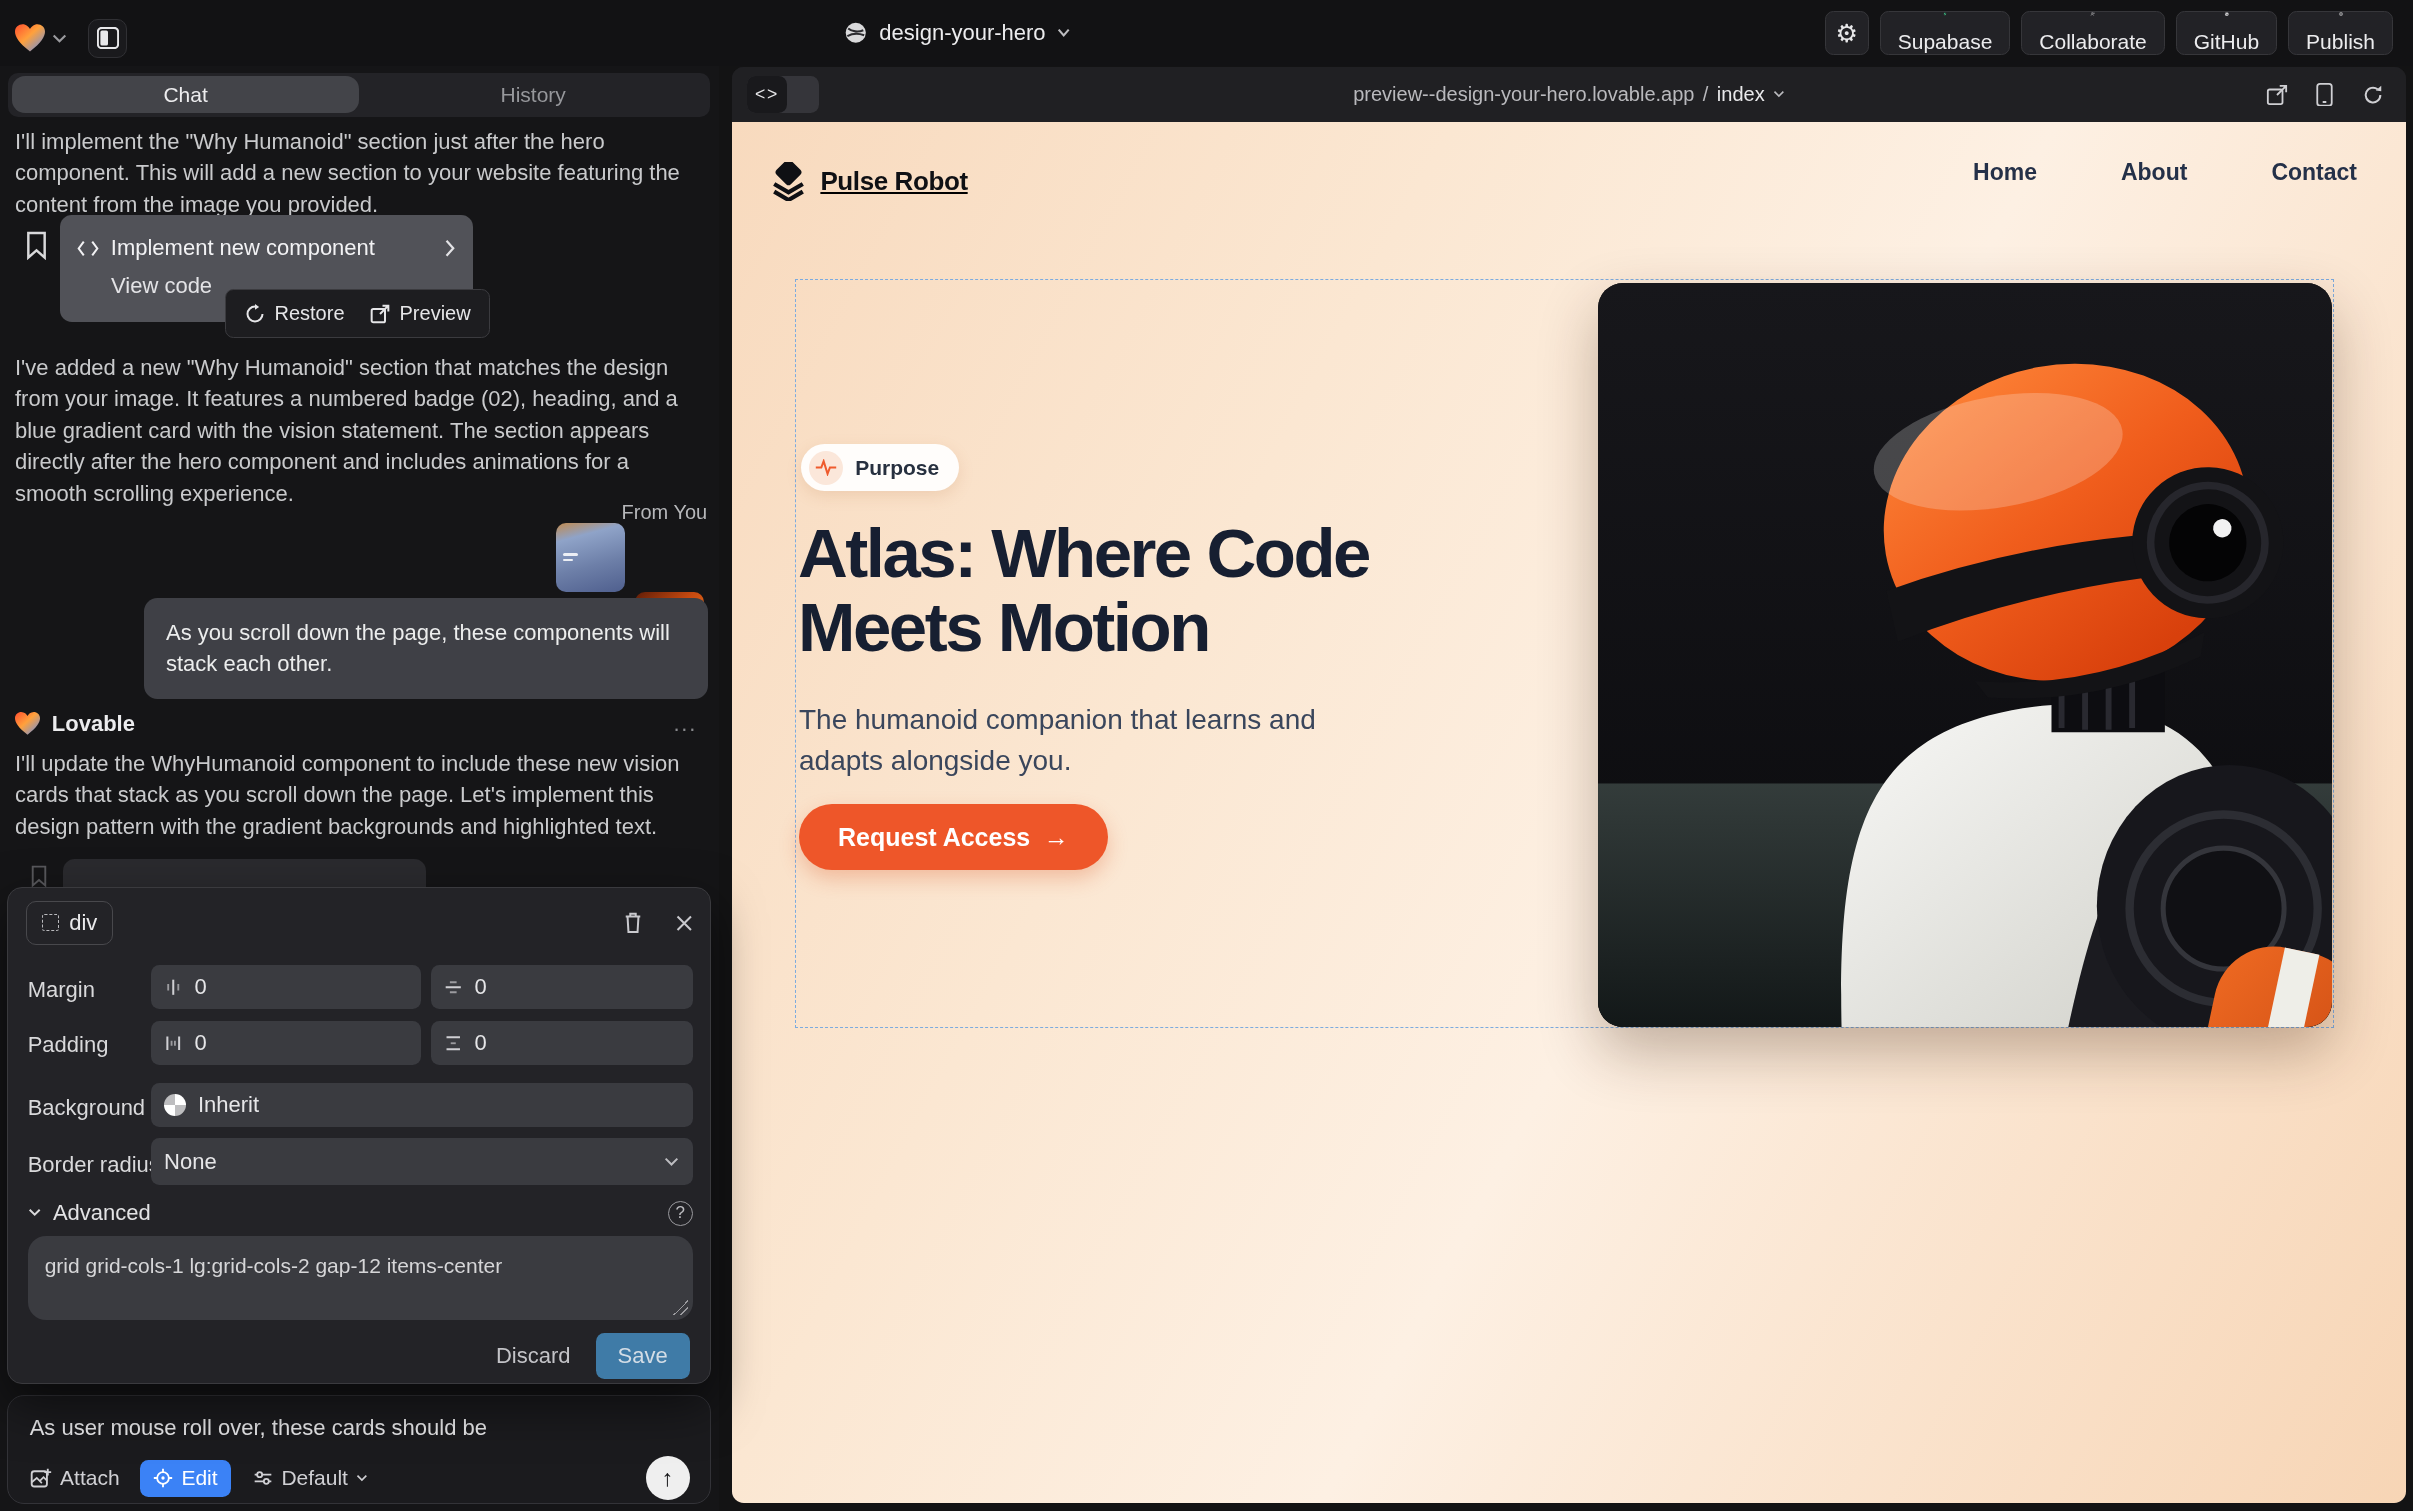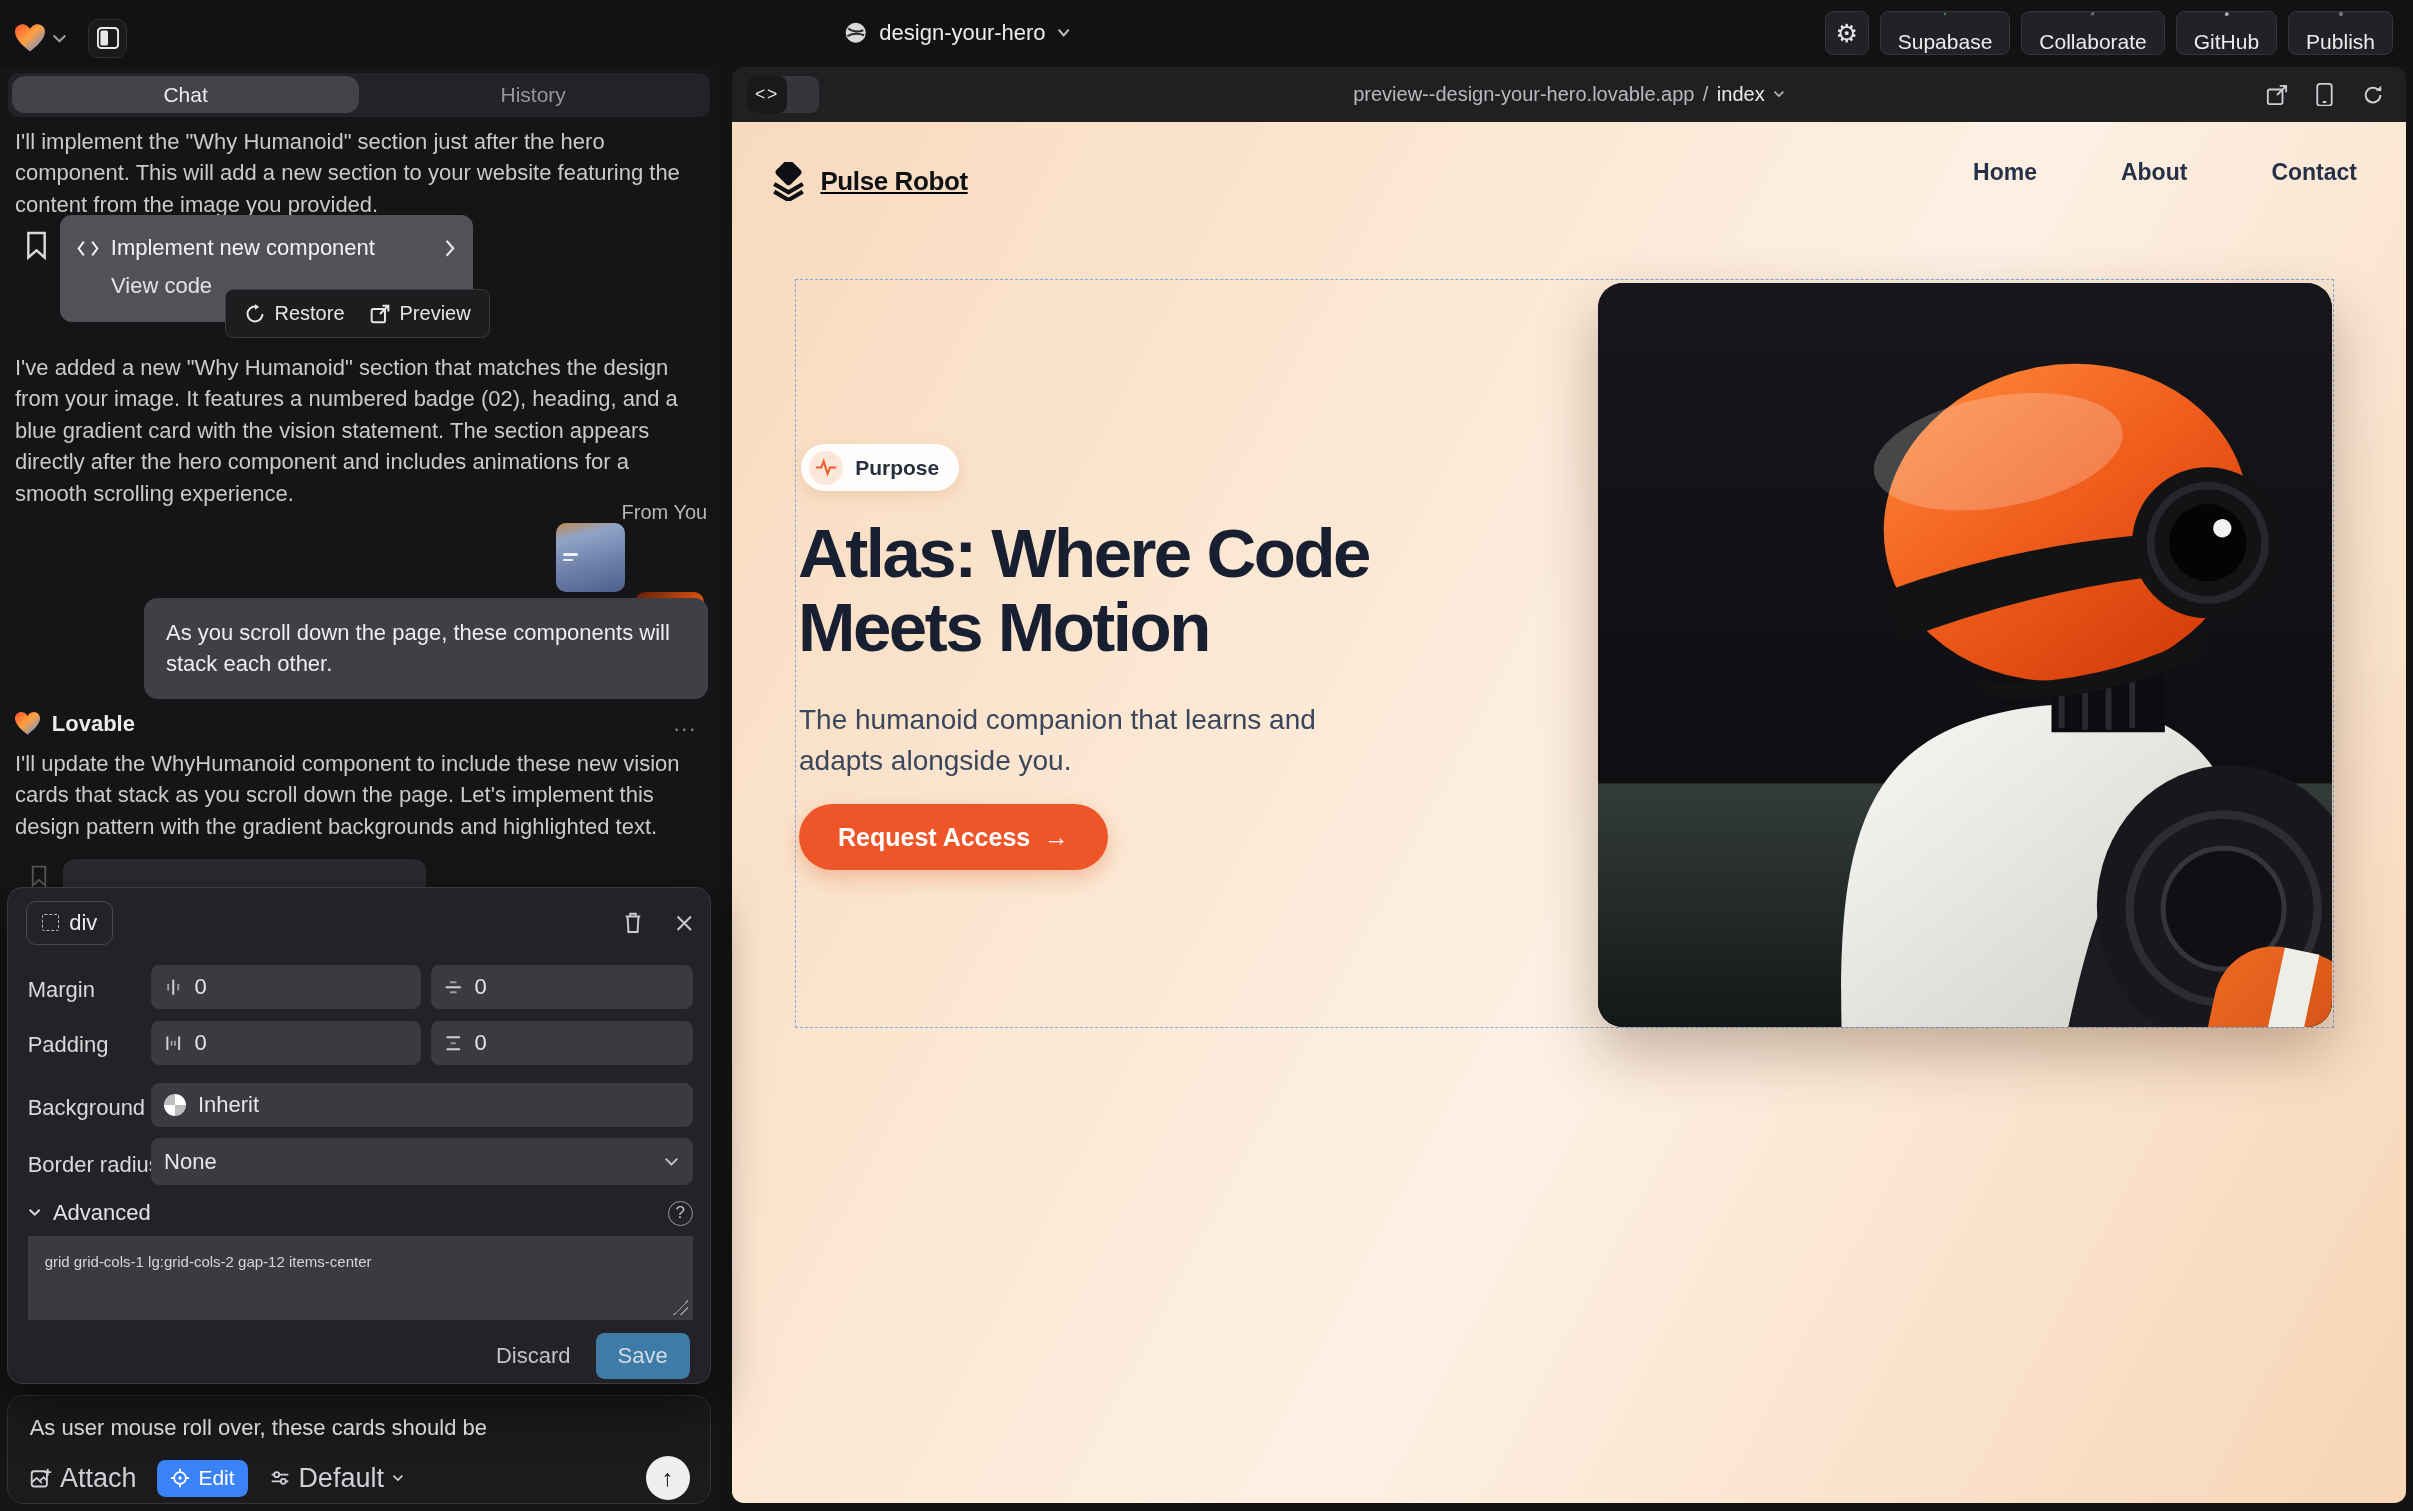"grid grid-cols-1 lg:grid-cols-2 gap-12" .txtarea { border-radius: 0 -> 18px; font-size: 15px -> 21px }
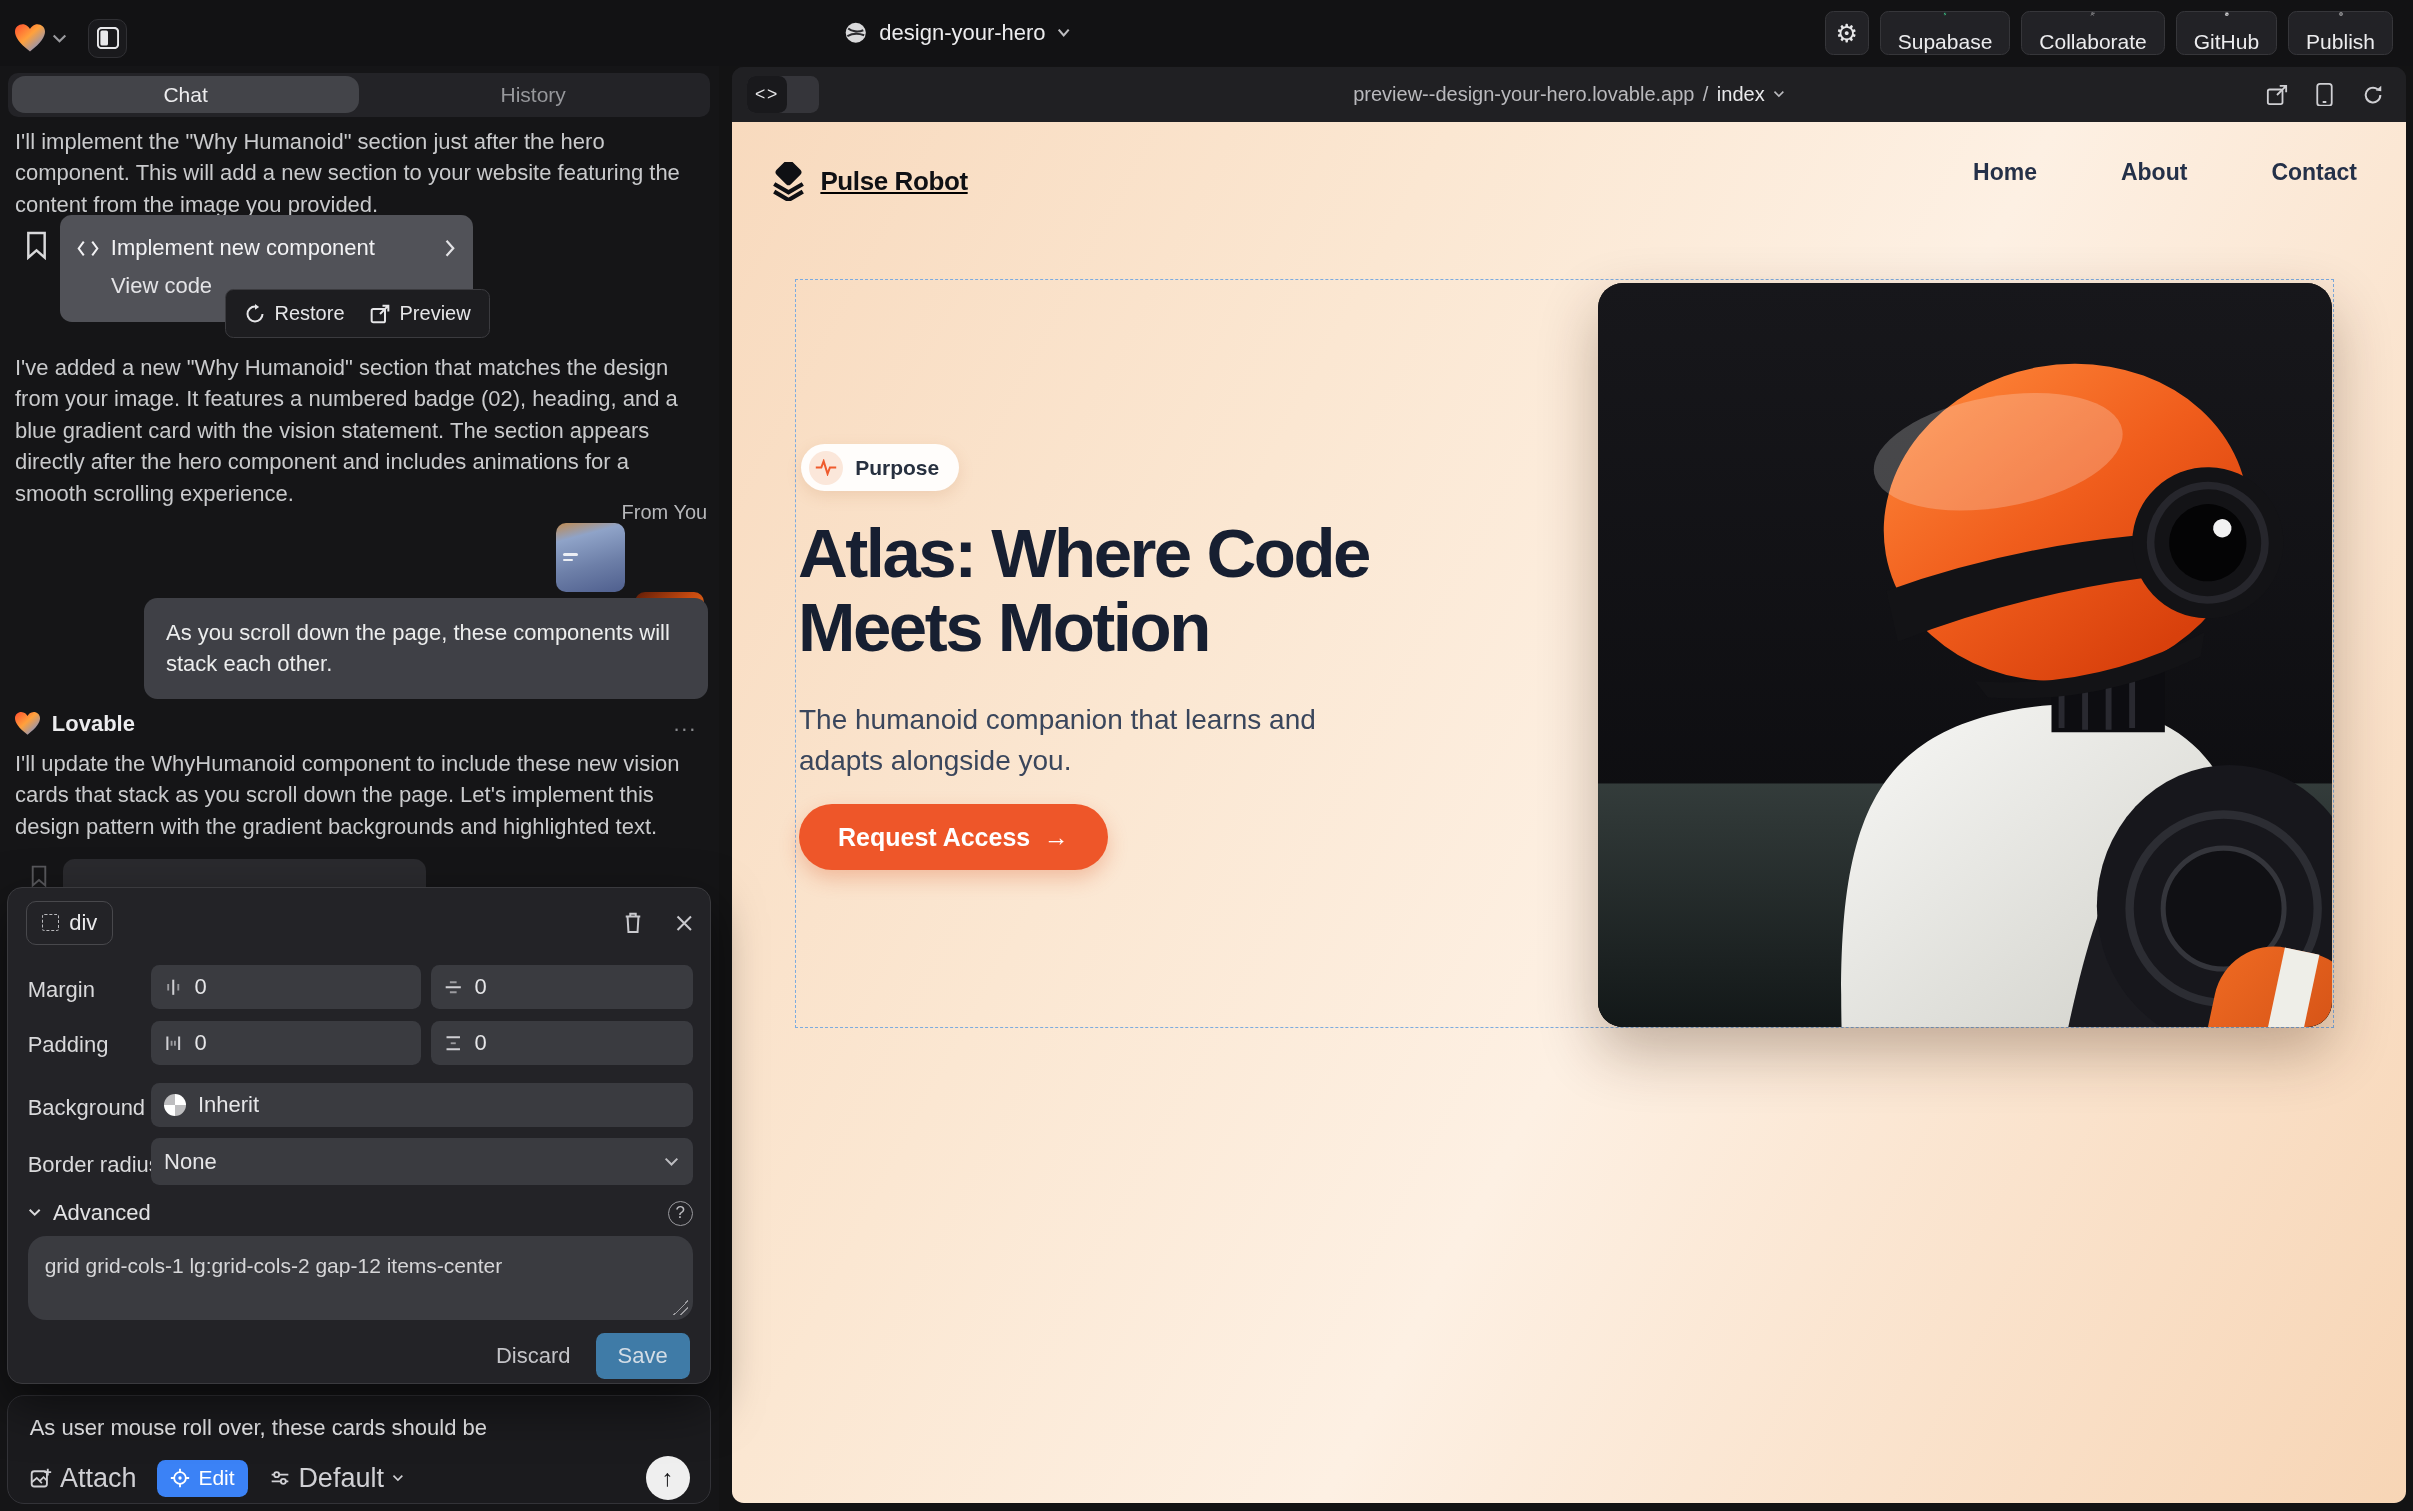"Attach" .comp-tool { font-size: 27px -> 21px }
